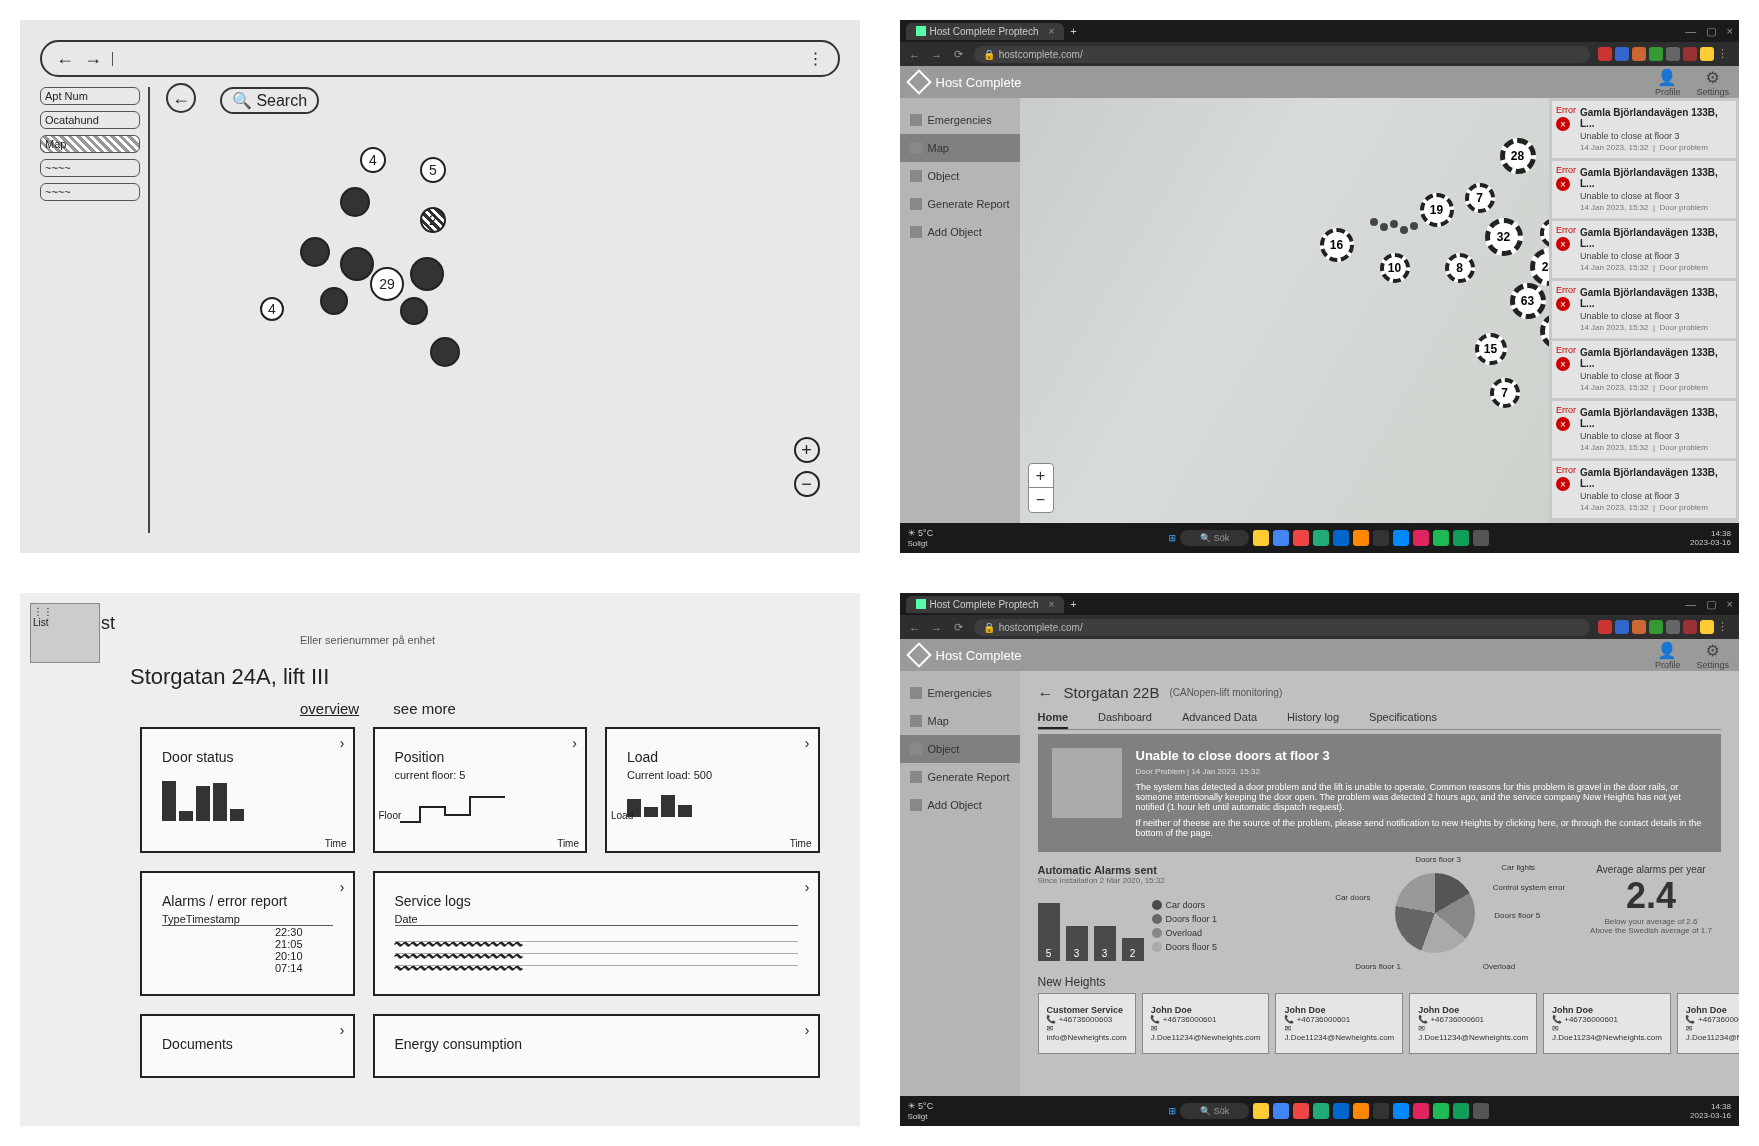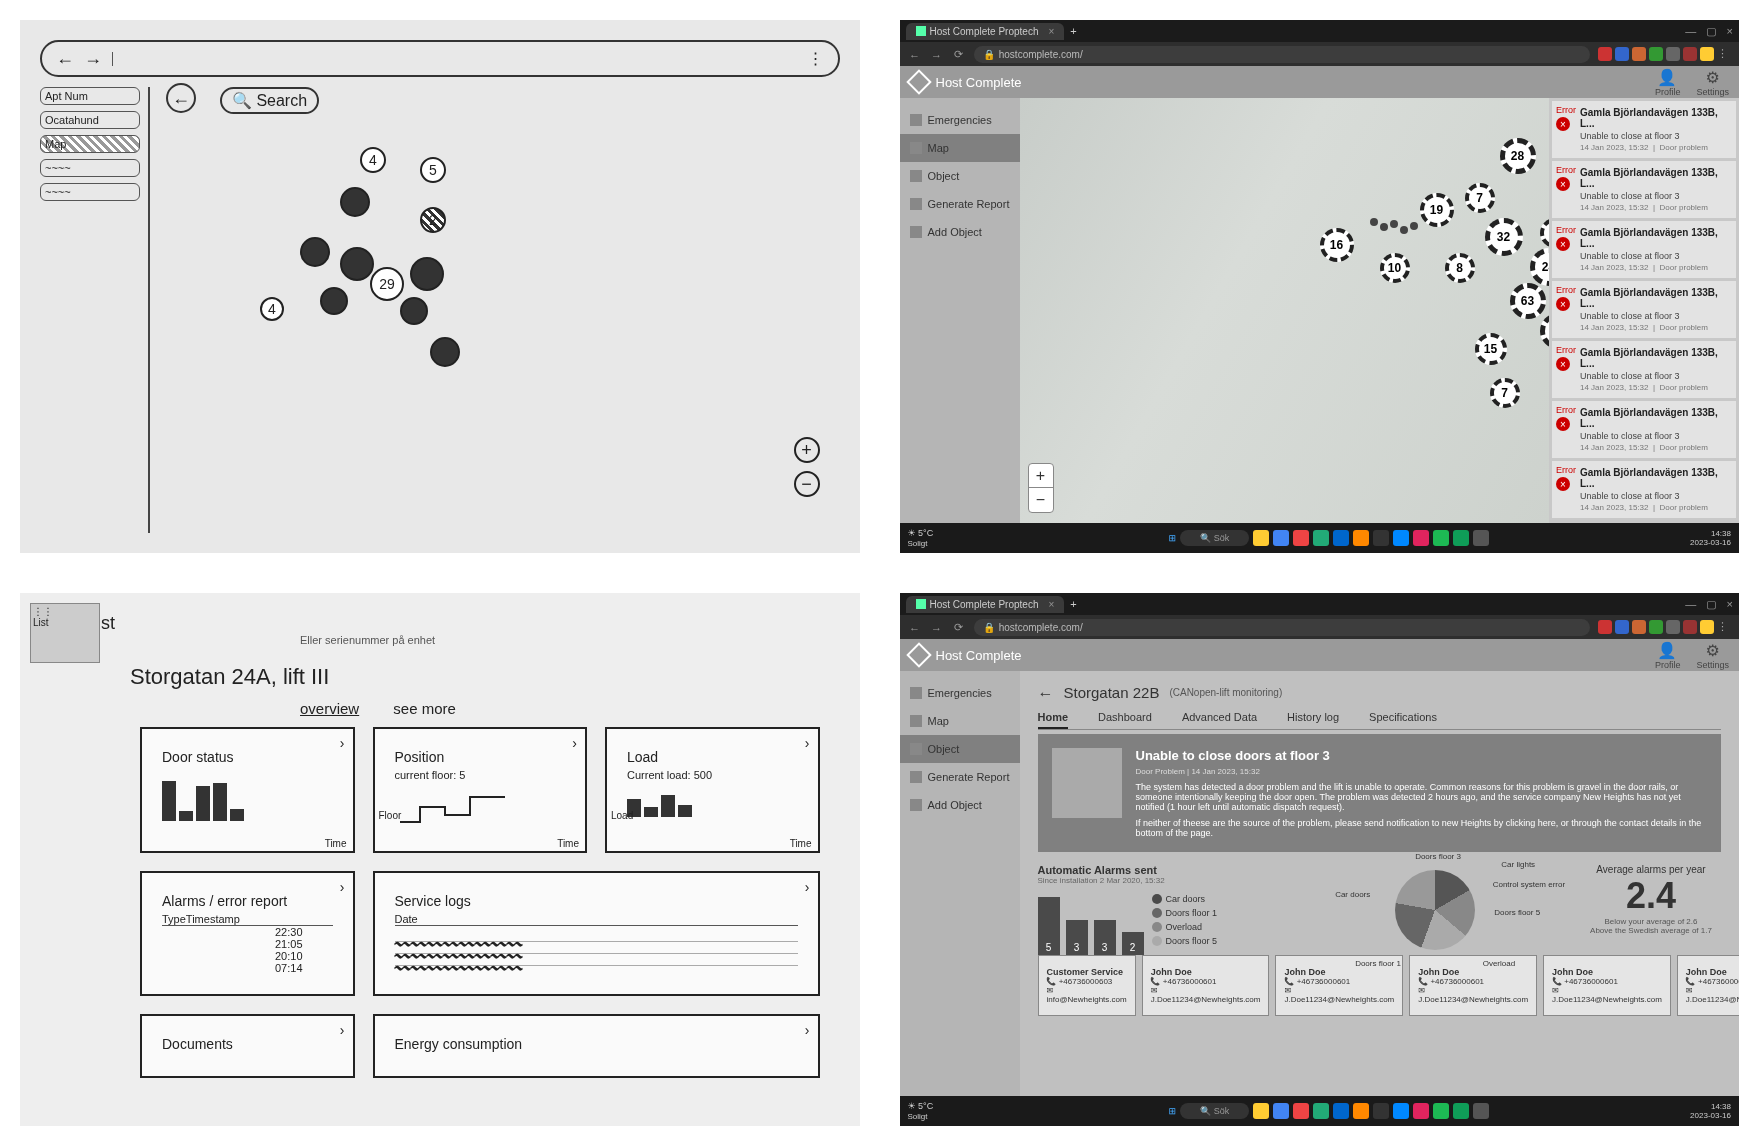"Since installation 2 Mar 2020," div { margin-bottom: none -> 6px }
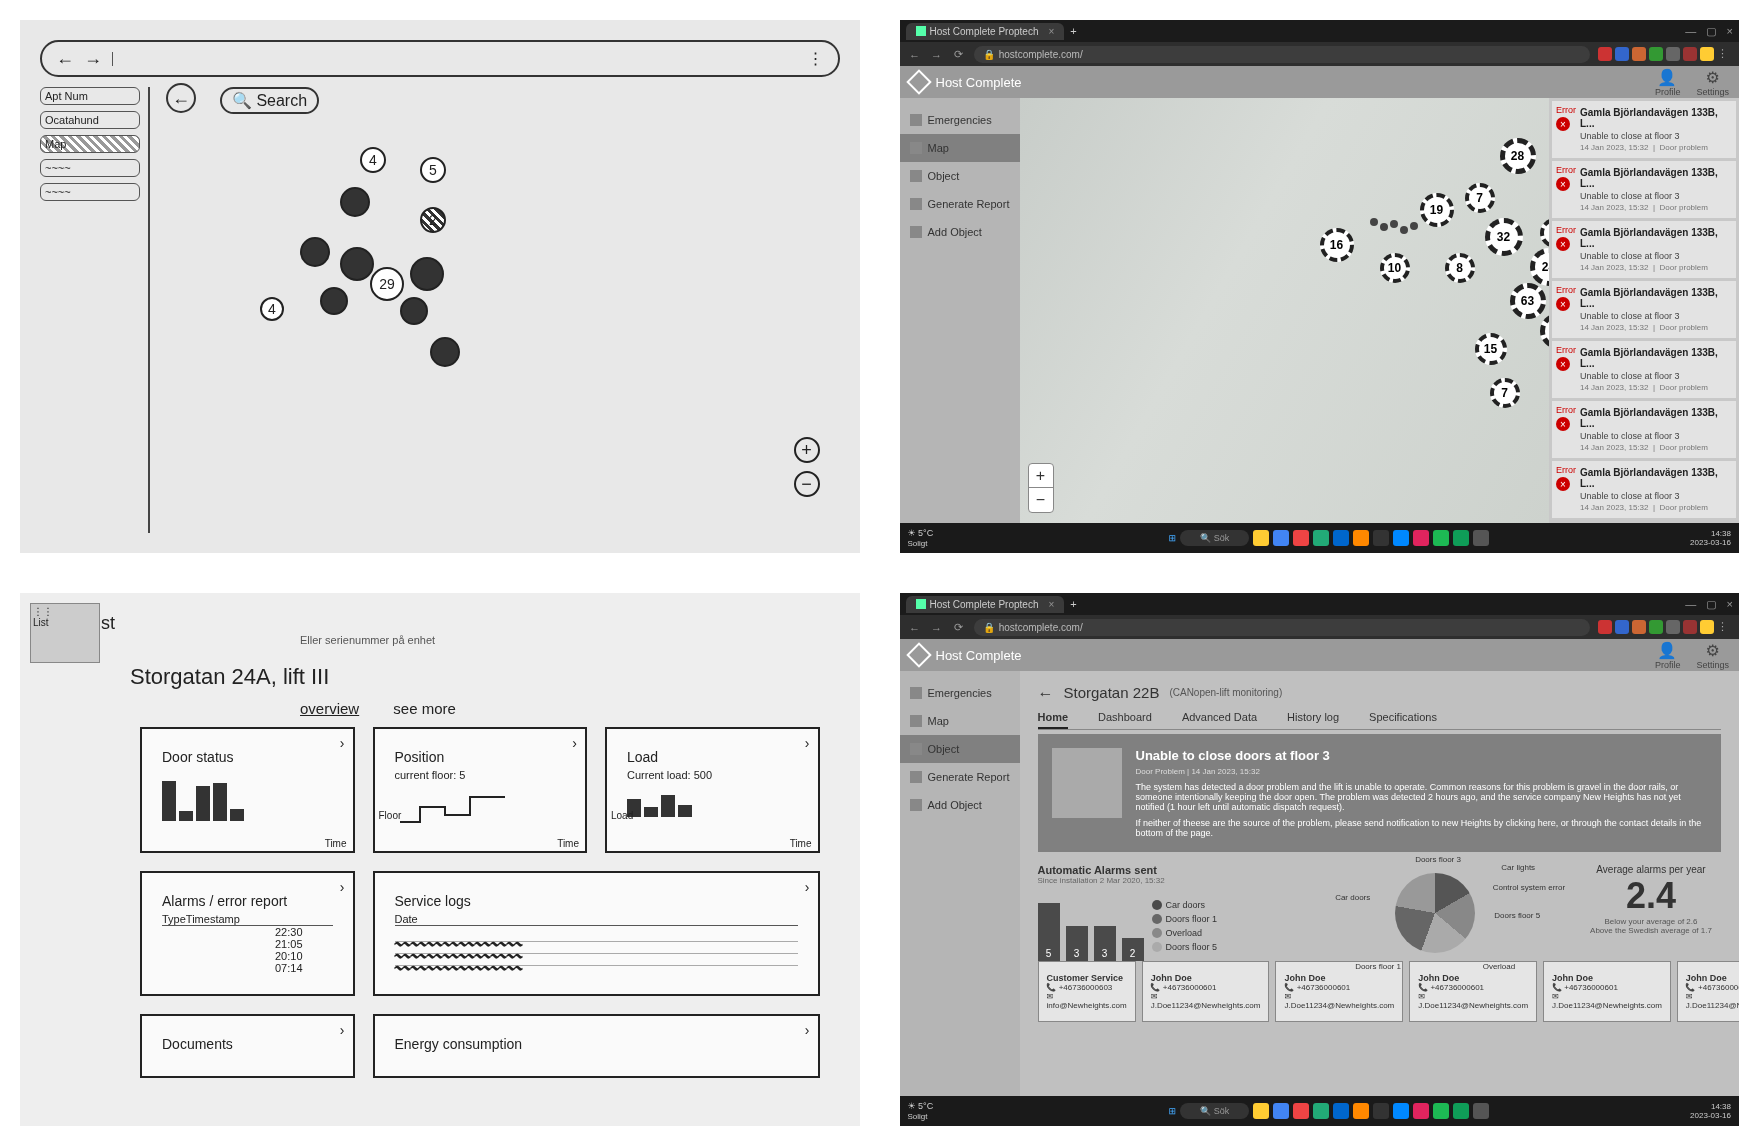"New Heights" div.contacts-title { html: none -> <div>New Heights</div> }
